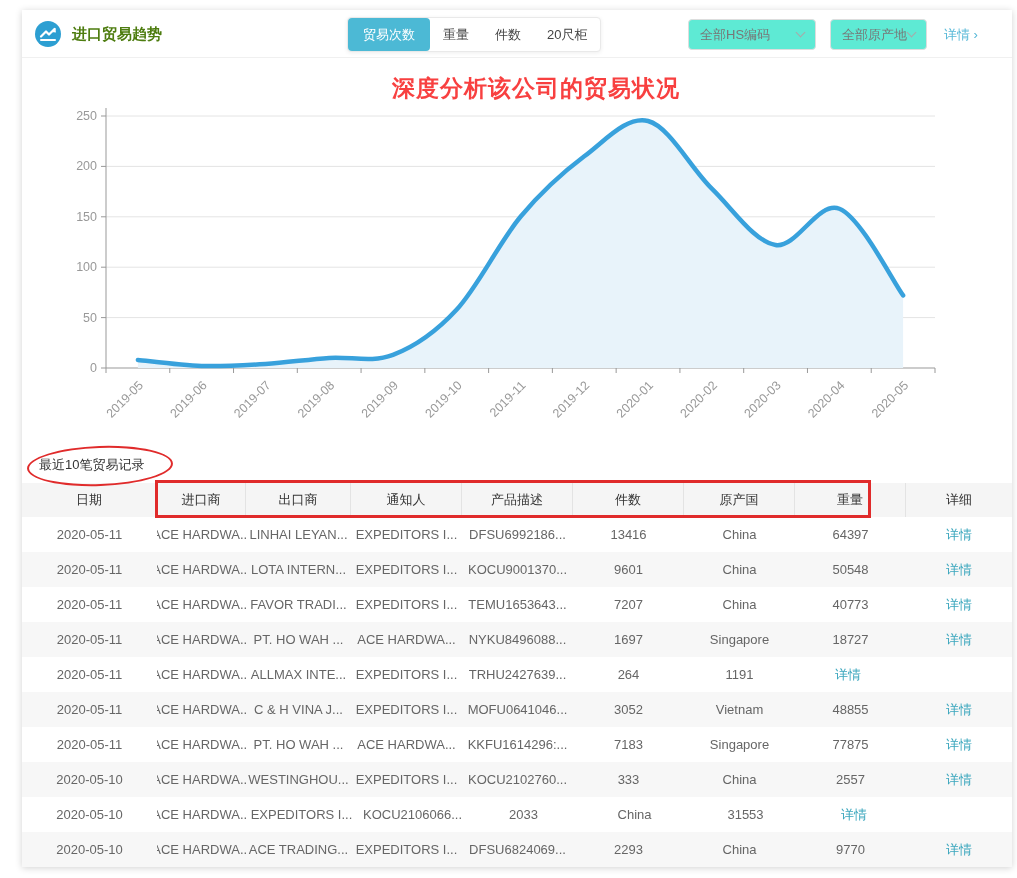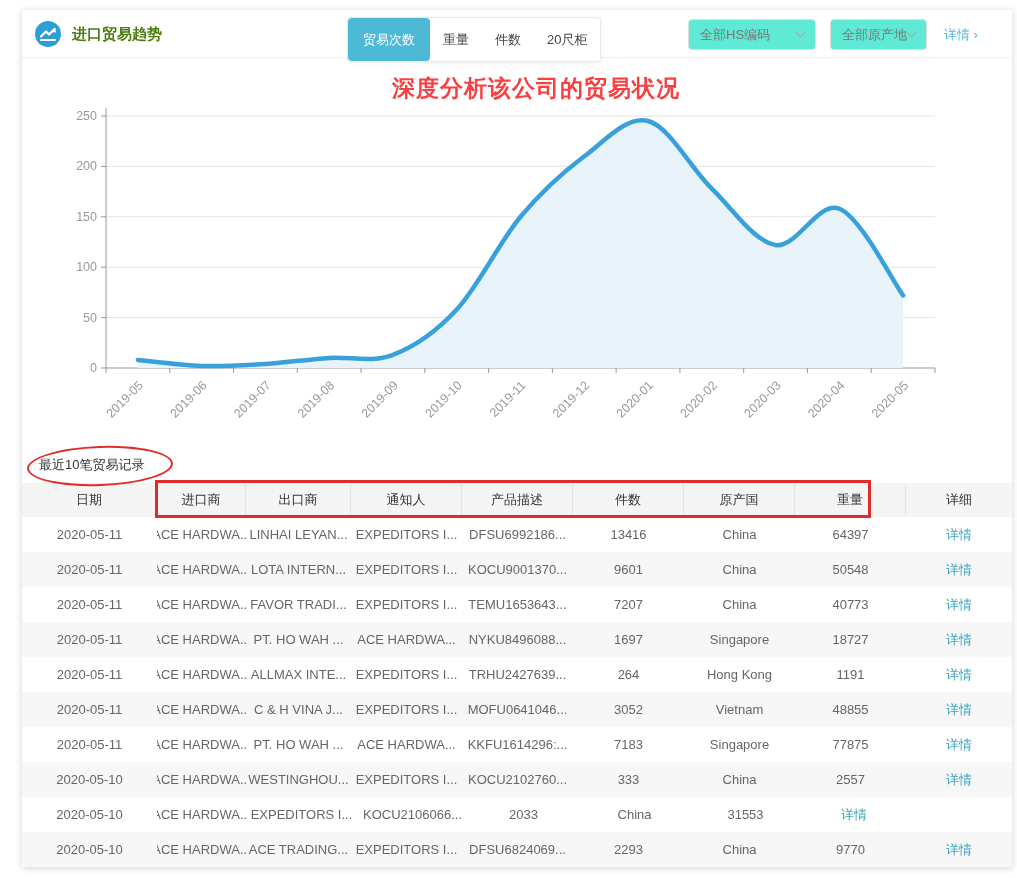"贸易次数" .tab-group { height: 45px -> 35px }
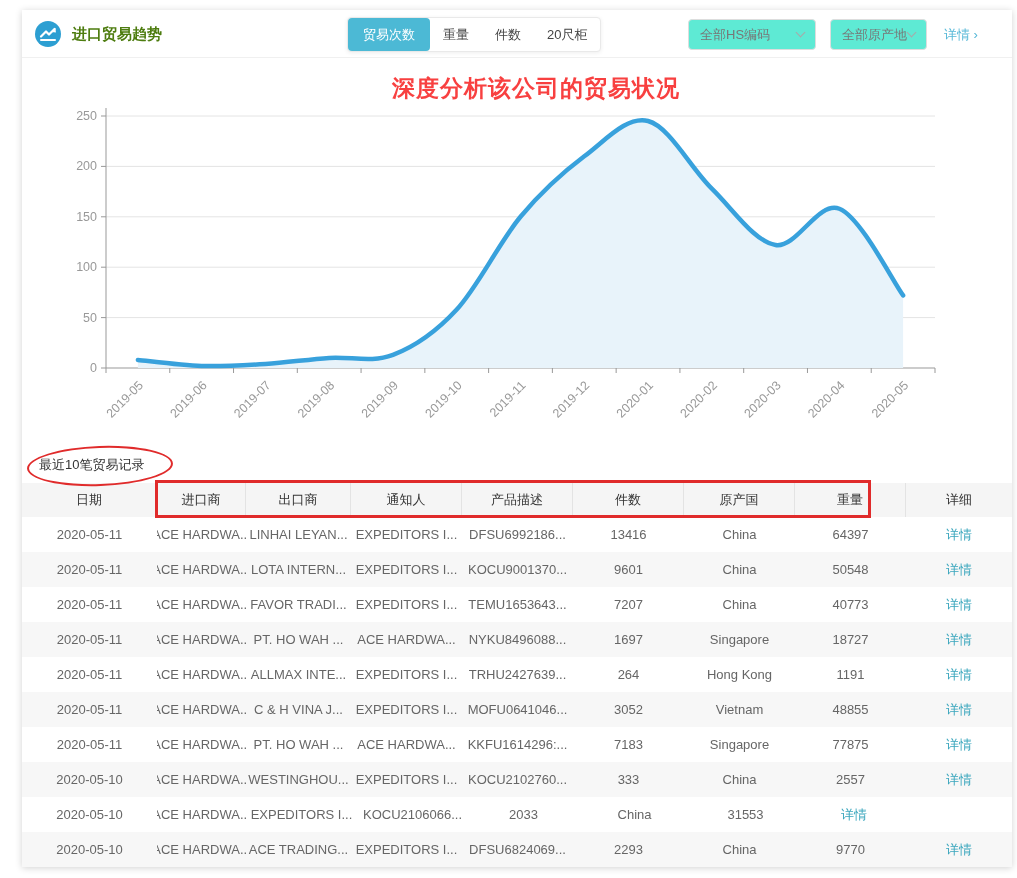"Hong Kong" div.td { html: <div>Hong Kong</div> -> none }
